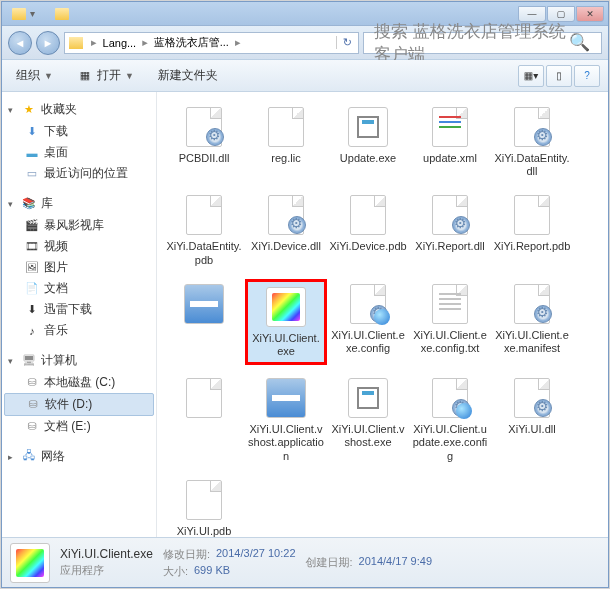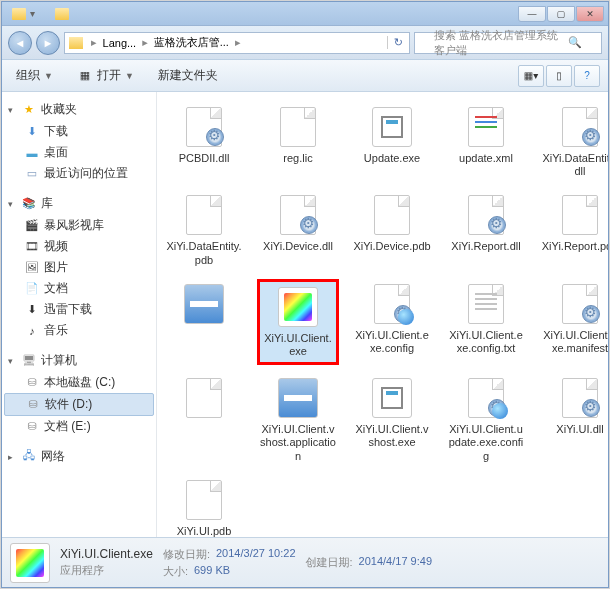"搜索 蓝格洗衣店管理系统客户端" .search-box { font-size: 11px -> 17px; padding: 0 19px -> 0 10px; width: 188px -> 239px }
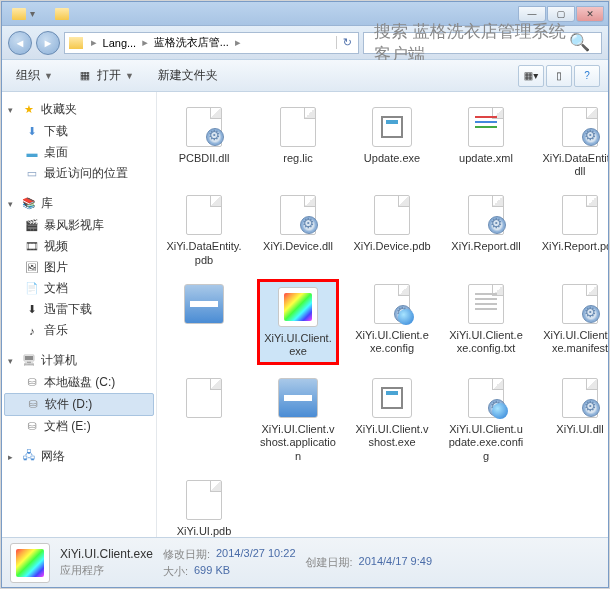"PCBDII.dll" .grid { gap: 8px 12px -> 8px 0 }
